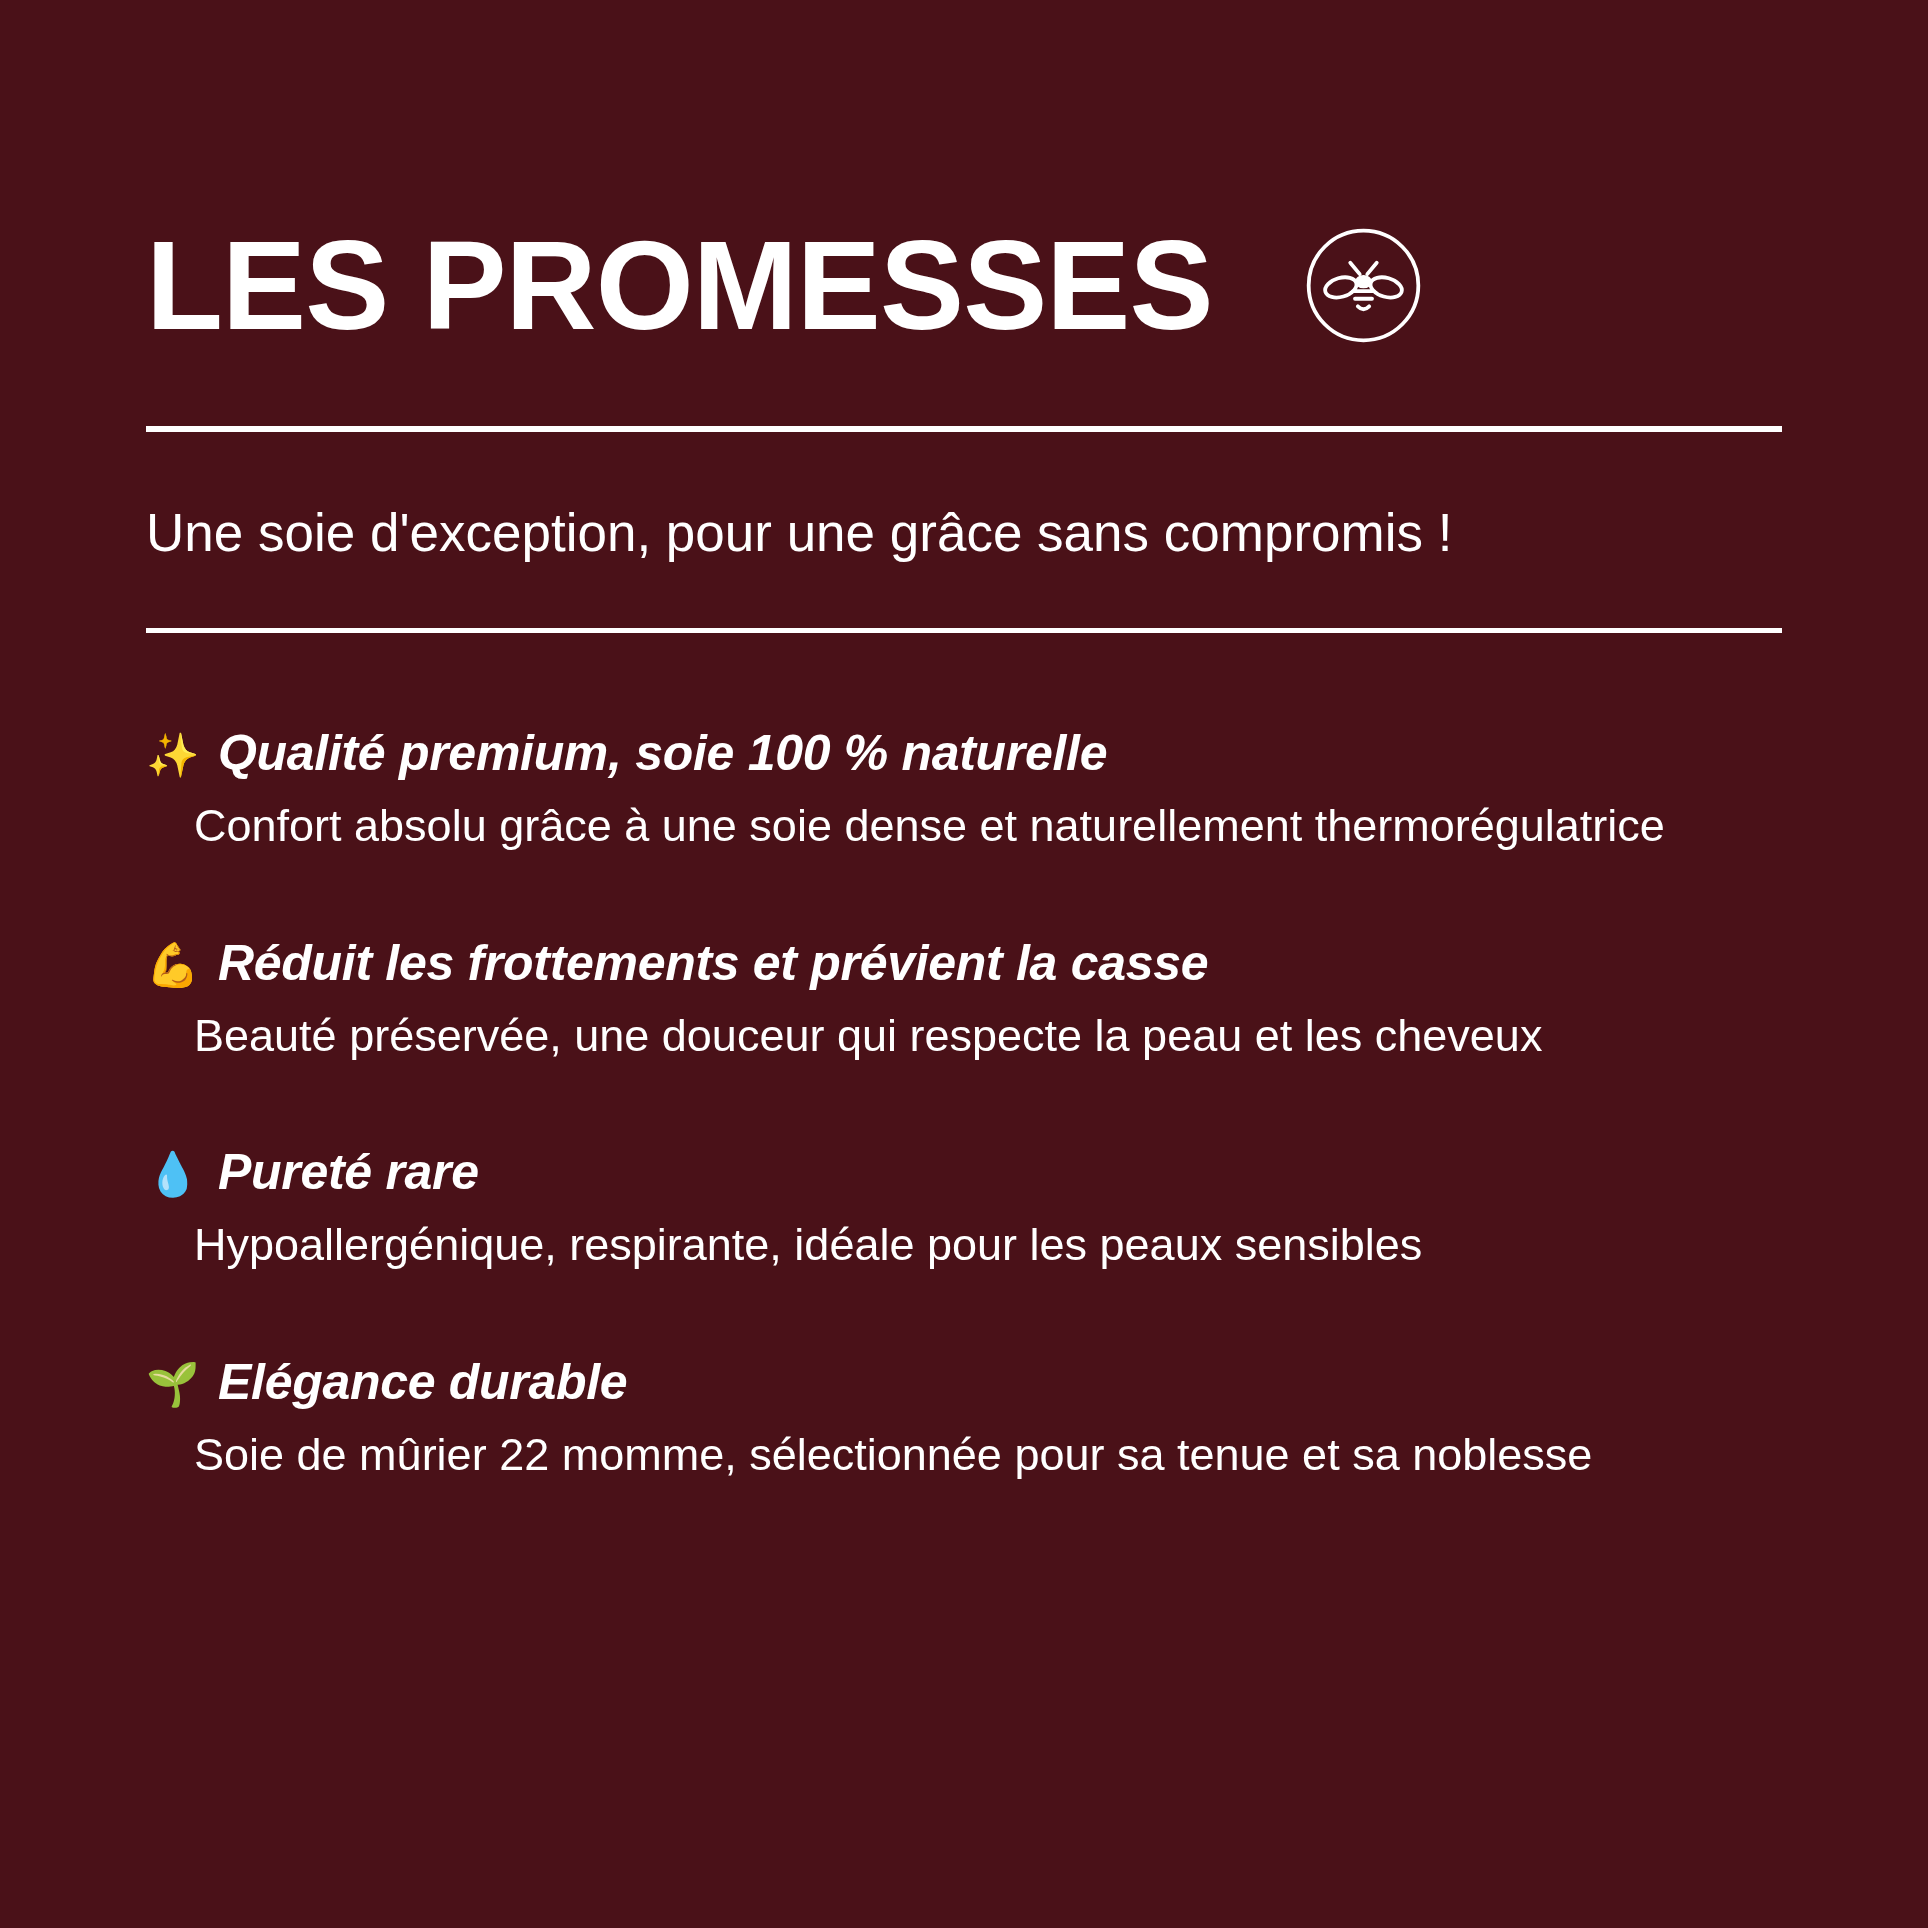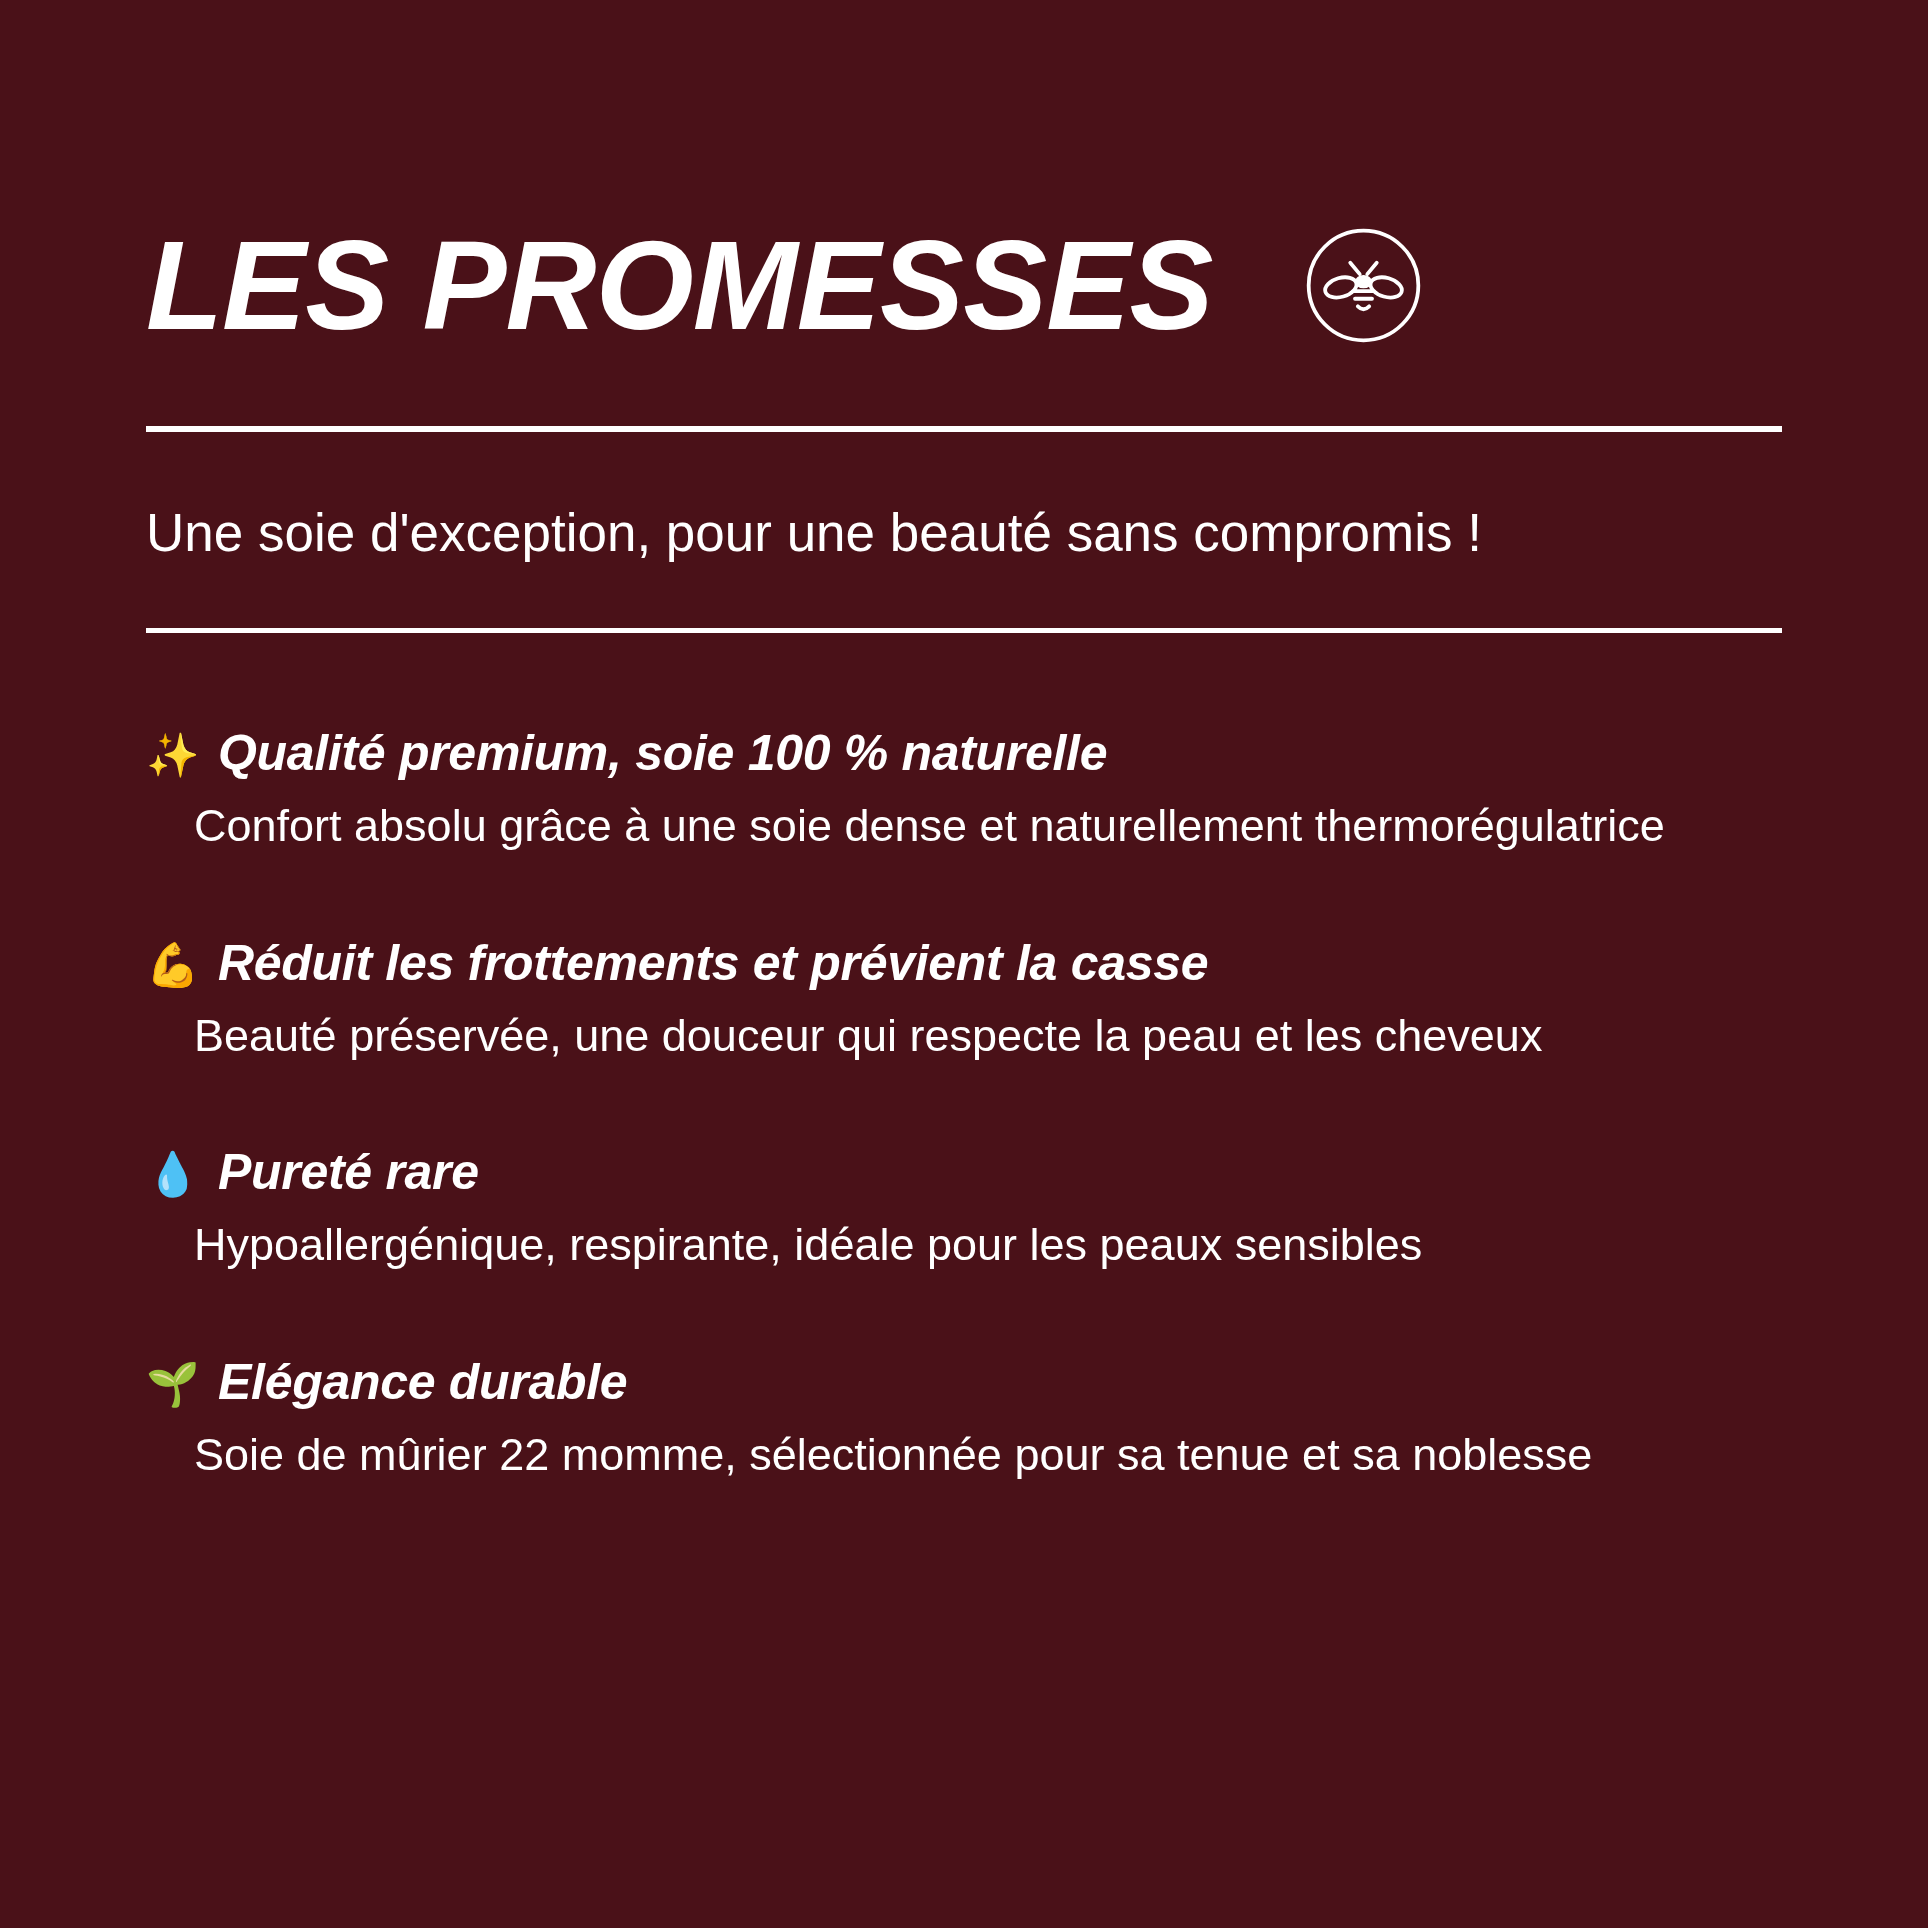"LES PROMESSES" .header-row { font-style: italic -> none }
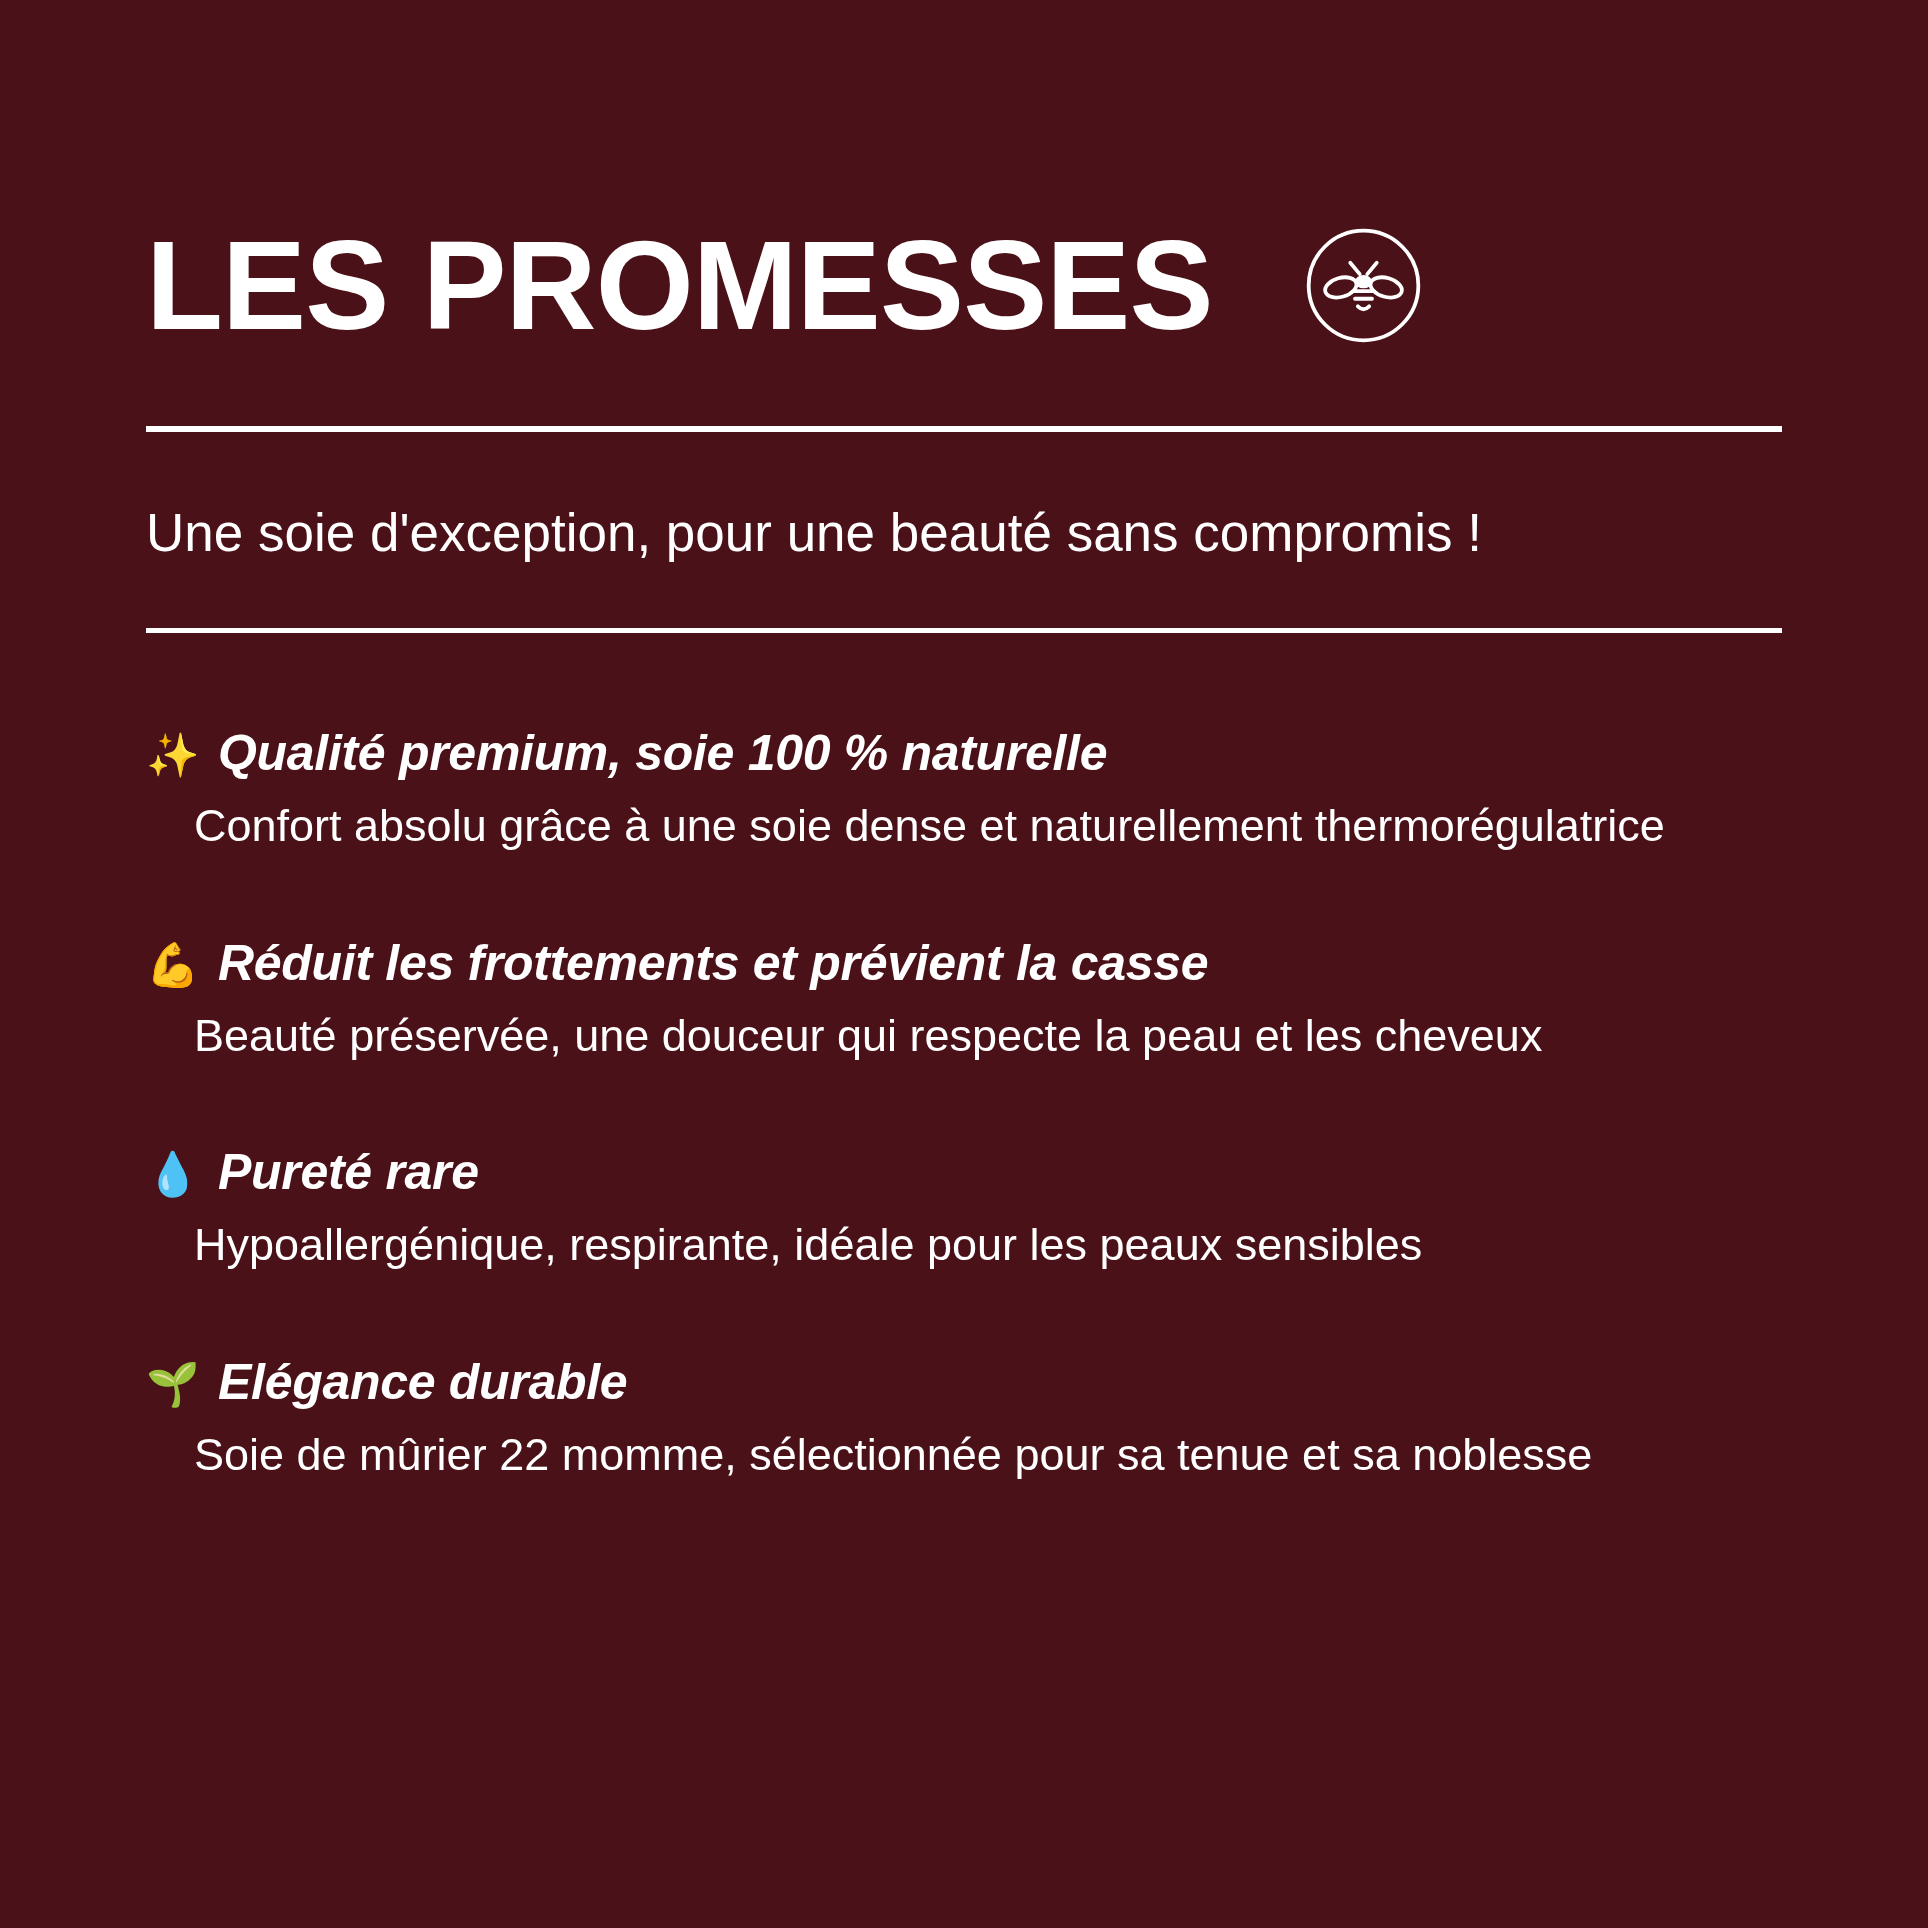", pour une beauté" span { text: beauté -> grâce }
